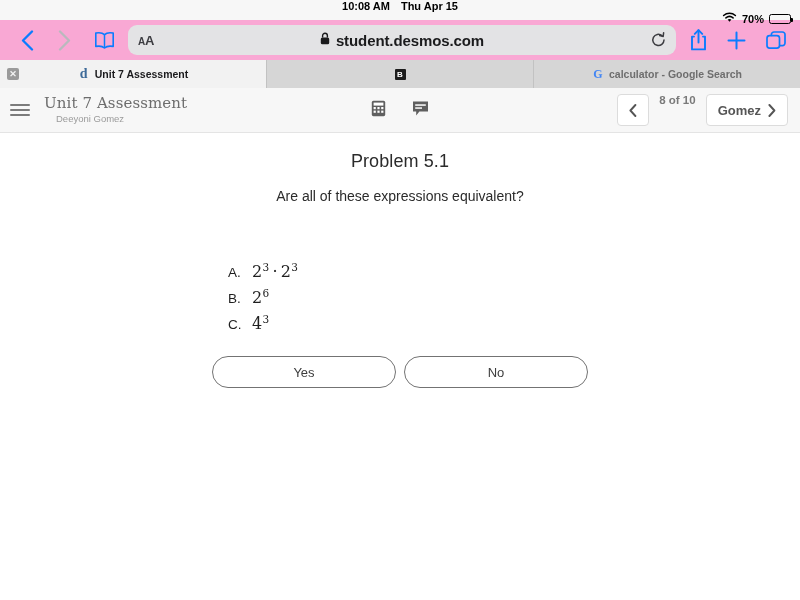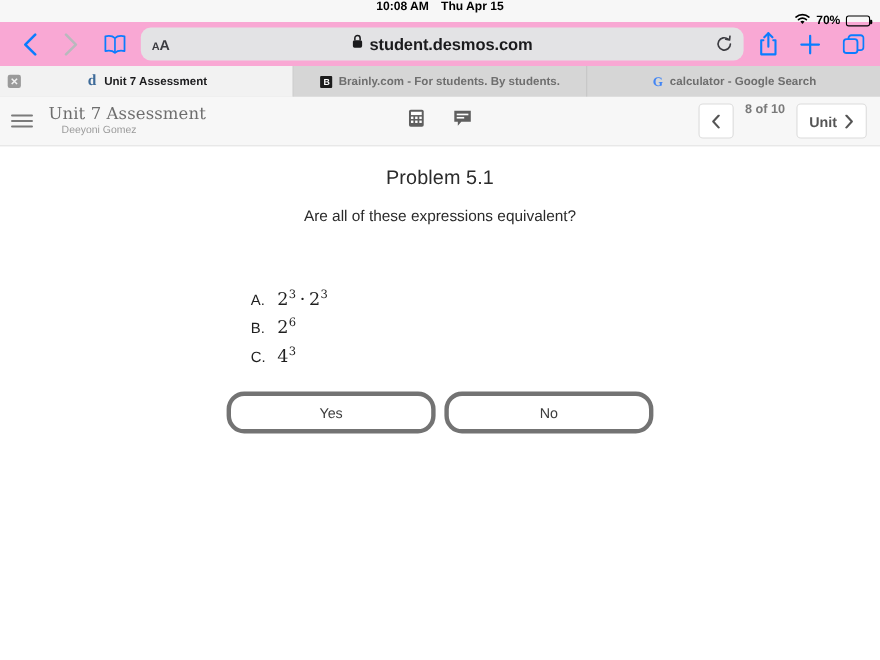"Brainly.com - For students. By" span { html: <span>Brainly.com - For students. By students.</span> -> none }
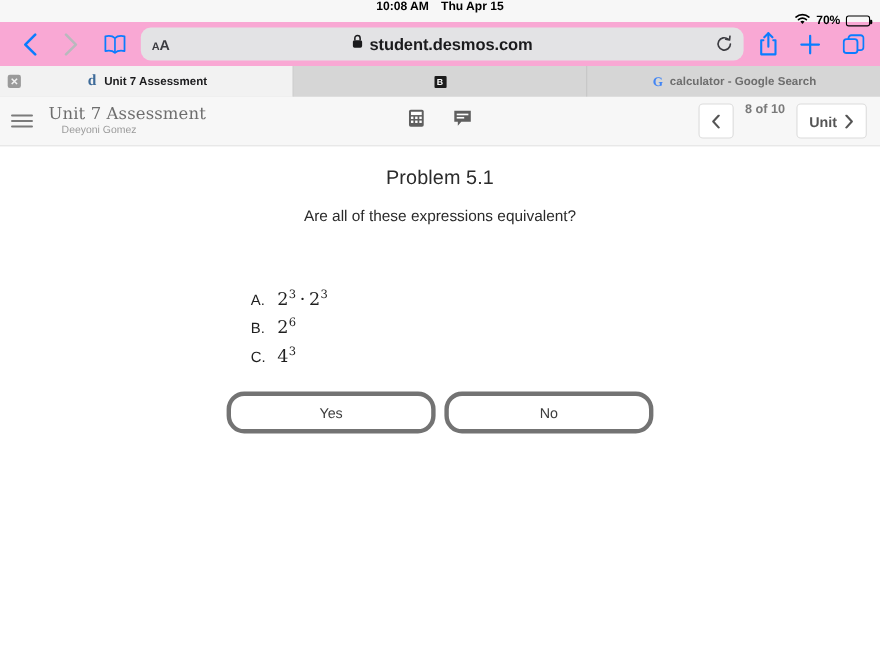"Unit" span { text: Unit -> Gomez }
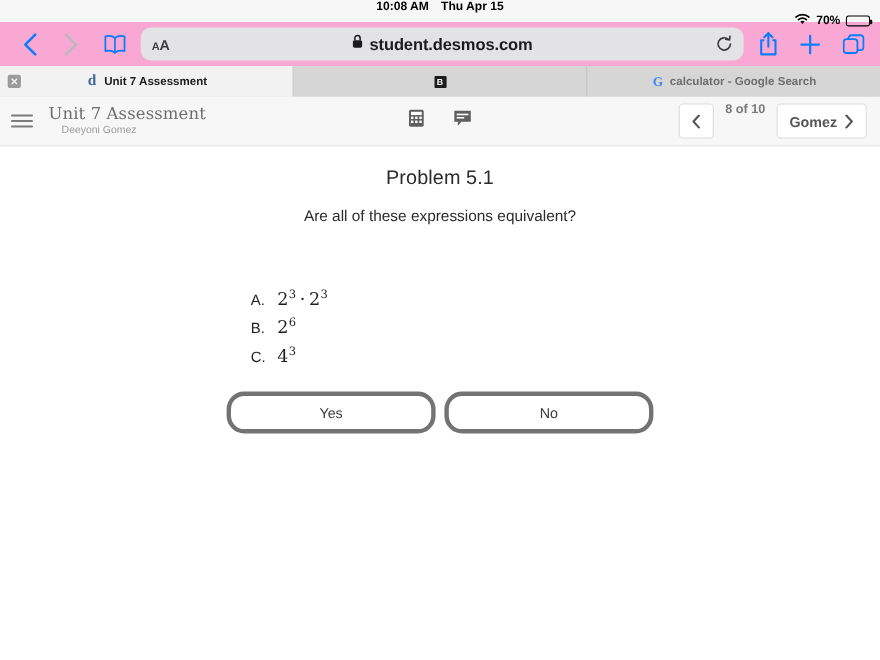"Yes" .ans-btn { border: 4px solid #737373 -> 1px solid #737373 }
